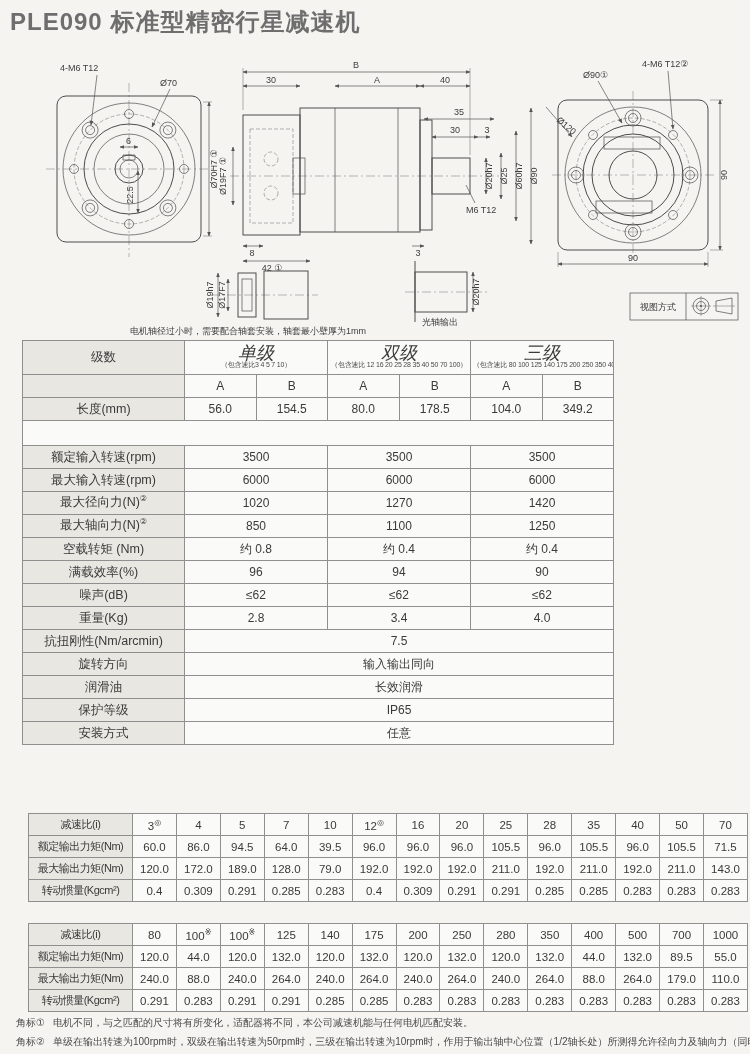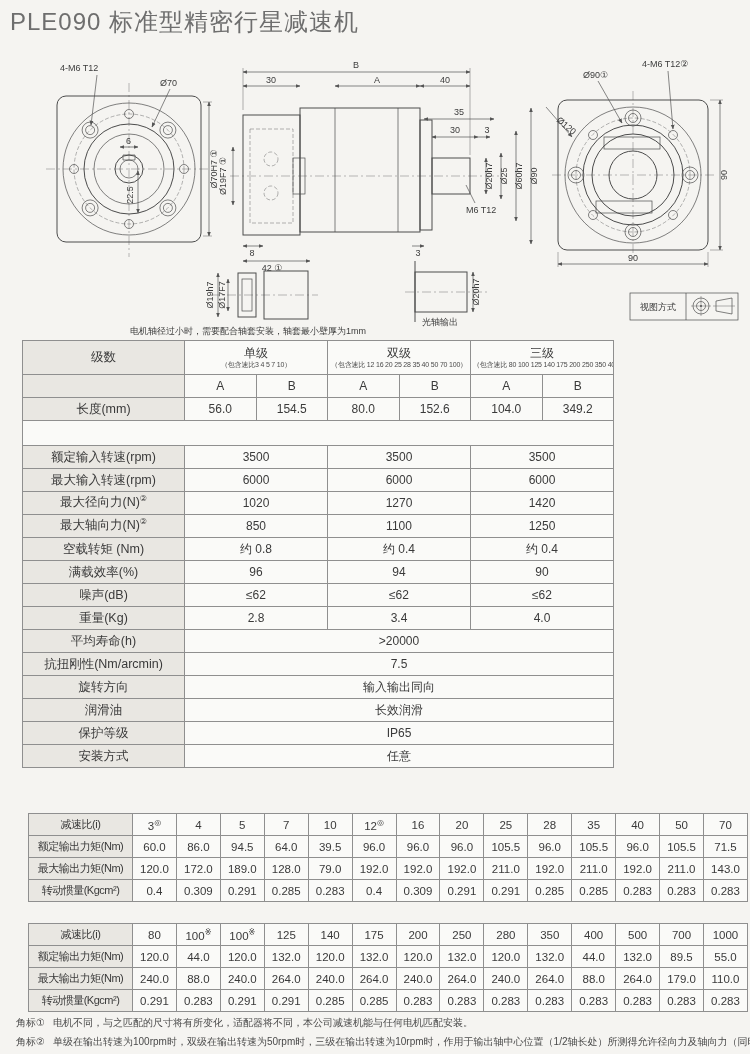"PLE090 标准型精密行星减速机" .title { font-weight: normal -> bold }
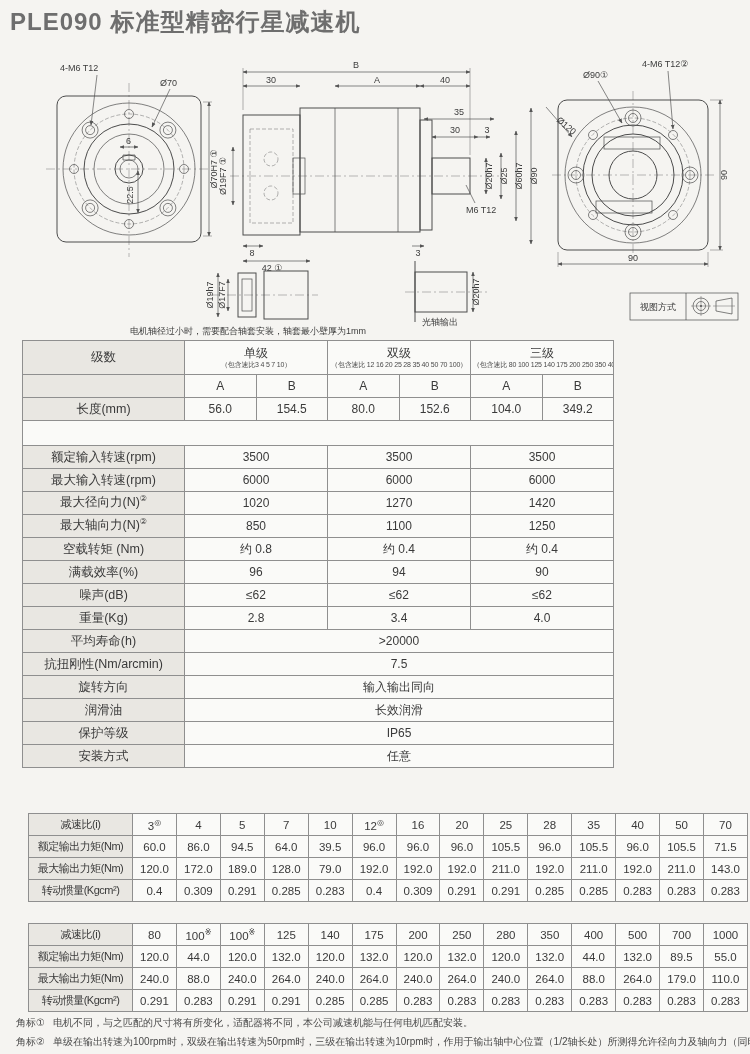"单级" .gname { font-size: 12px -> 18px; font-style: none -> italic }
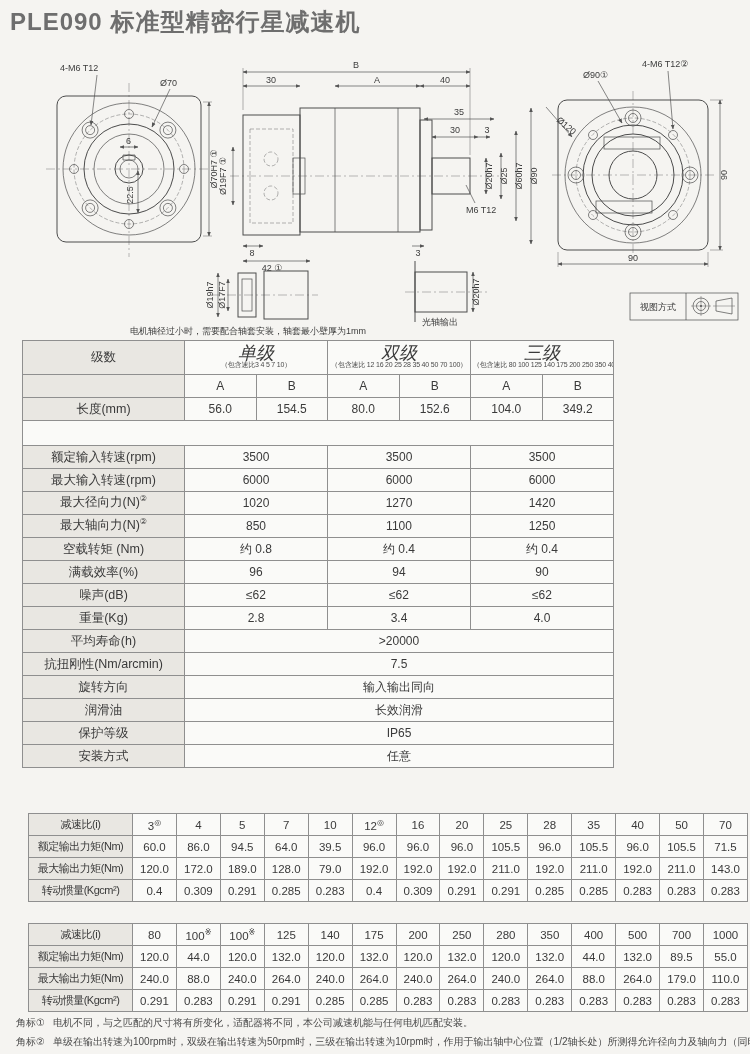"152.6" td { text: 152.6 -> 178.5 }
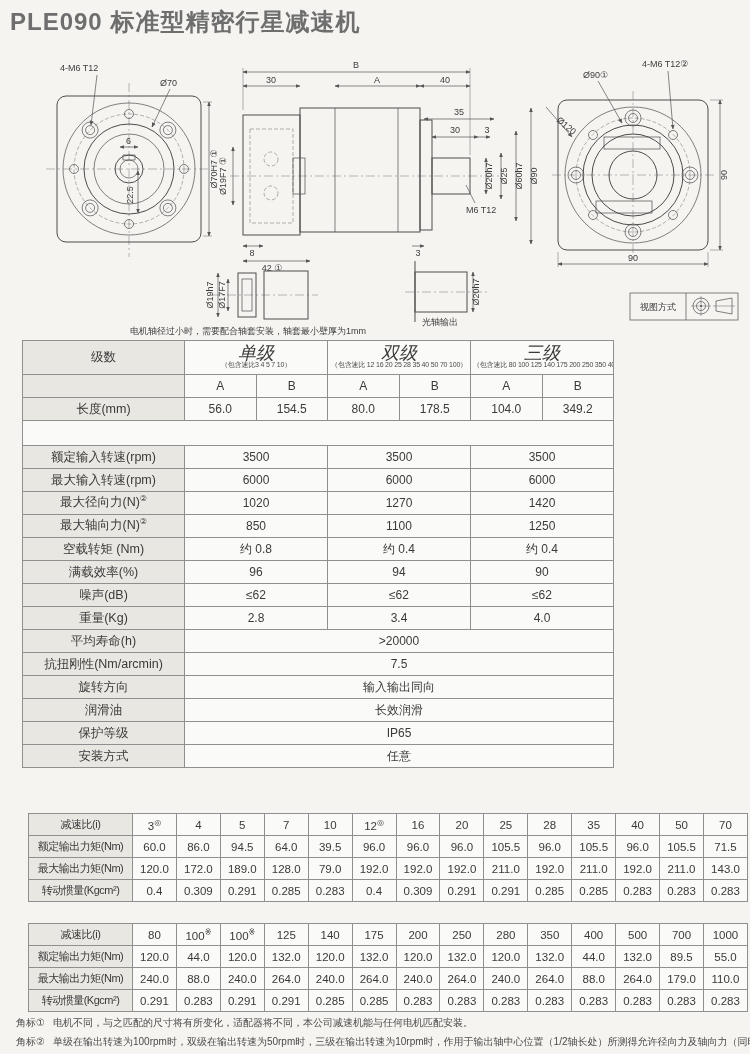"平均寿命(h)" tr { html: <tr> <th>平均寿命(h)</th> <td>&gt;20000</td> </tr> -> none }
